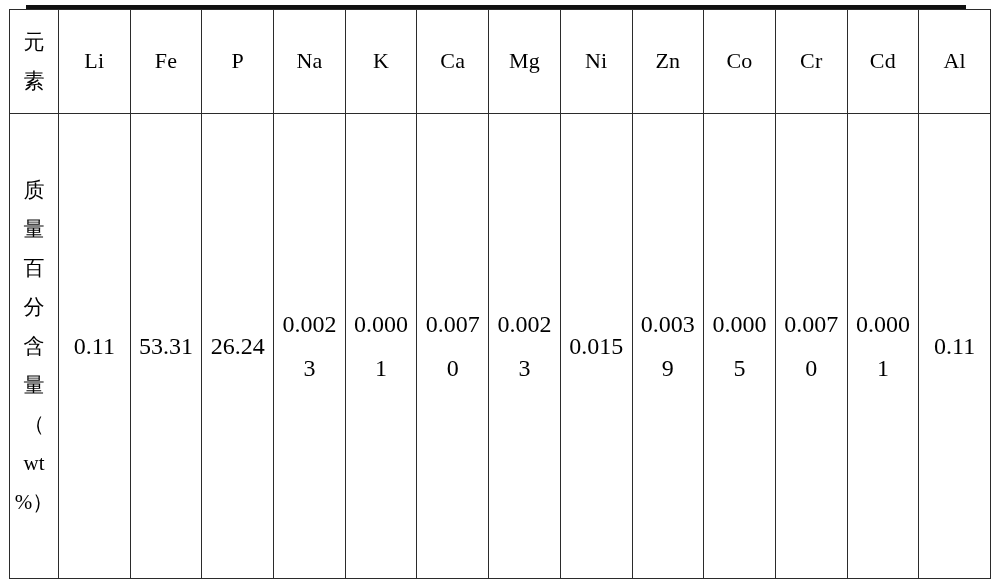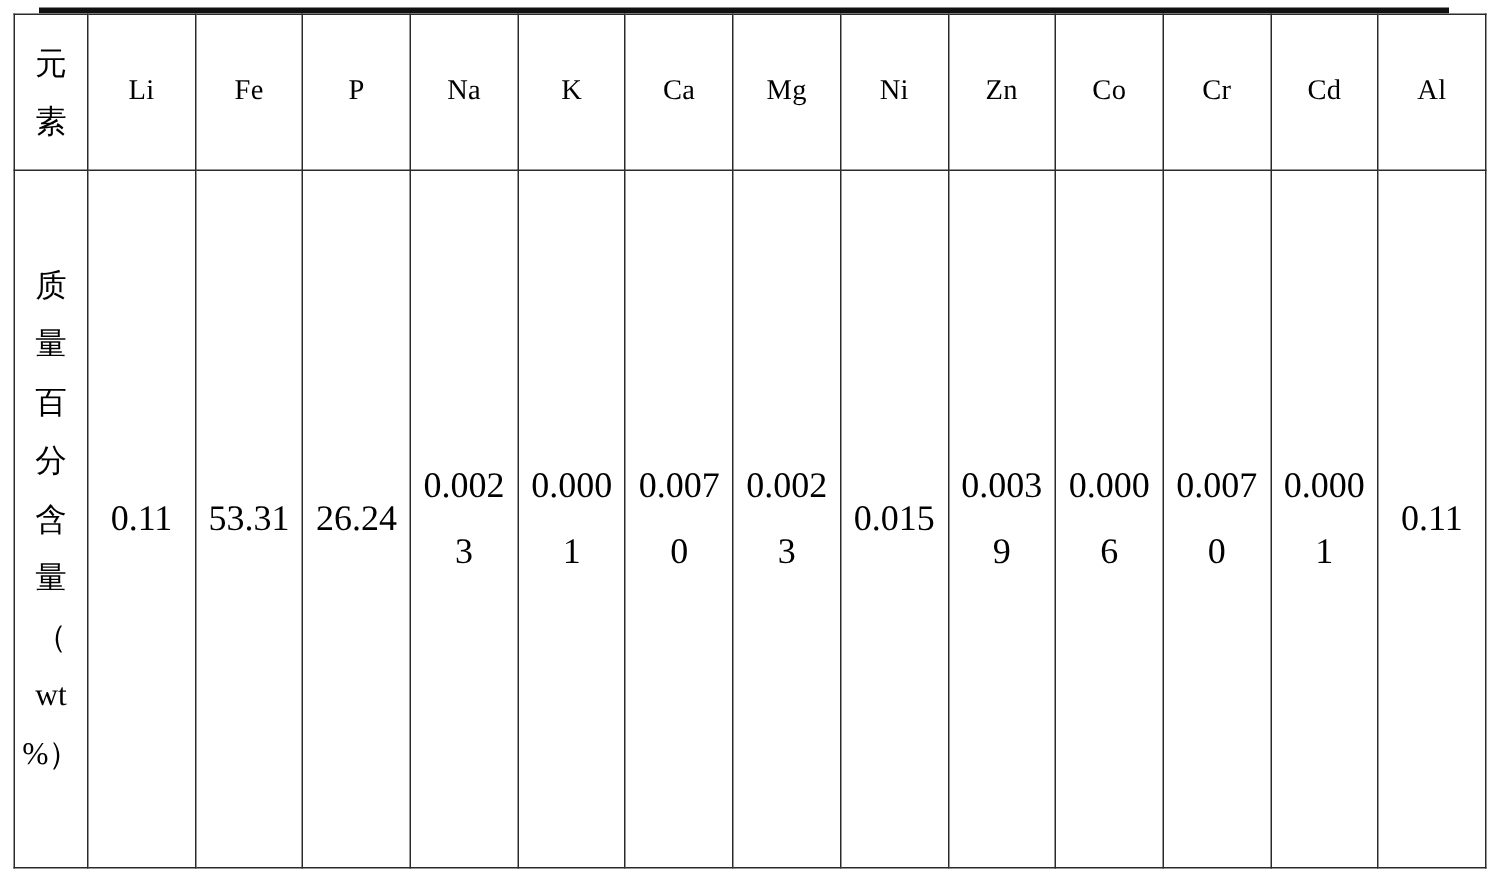"Li" .head-label { font-size: 19px -> 22px }
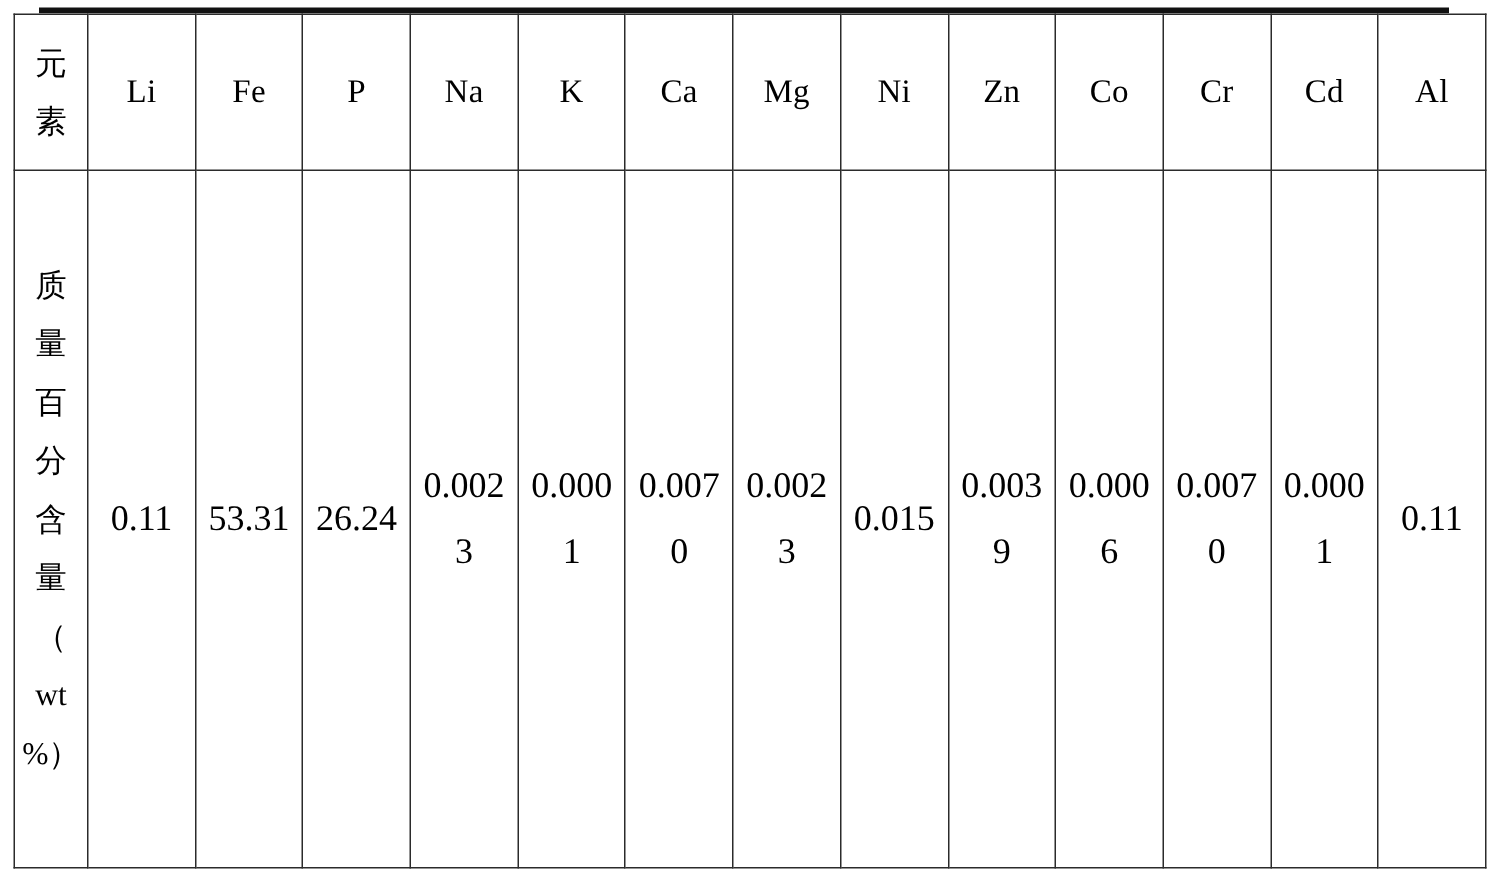"0.0006" div.value { text: 0.0006 -> 0.0005 }
